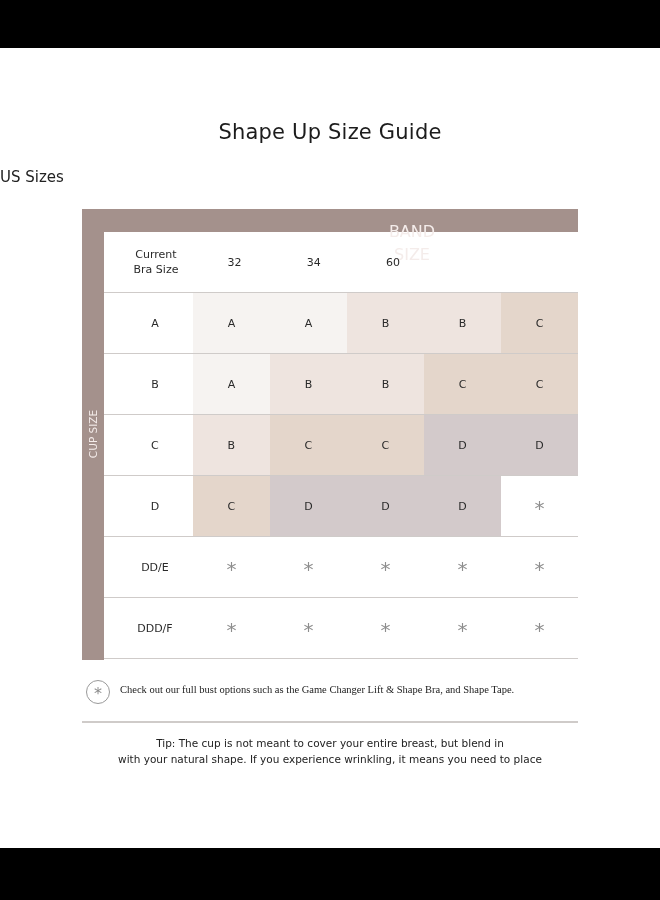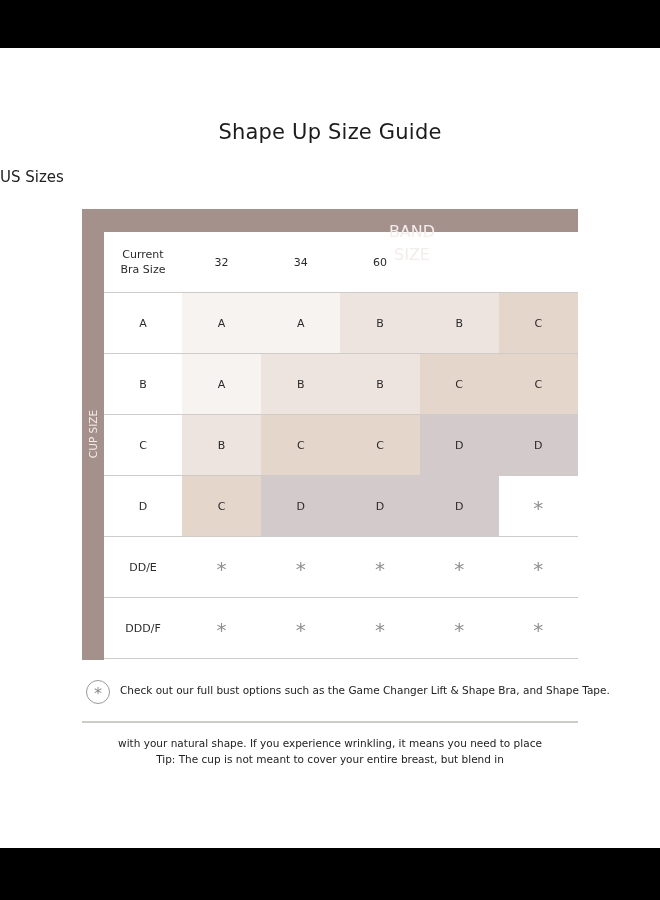"Current" .row { padding-left: none -> 13px }
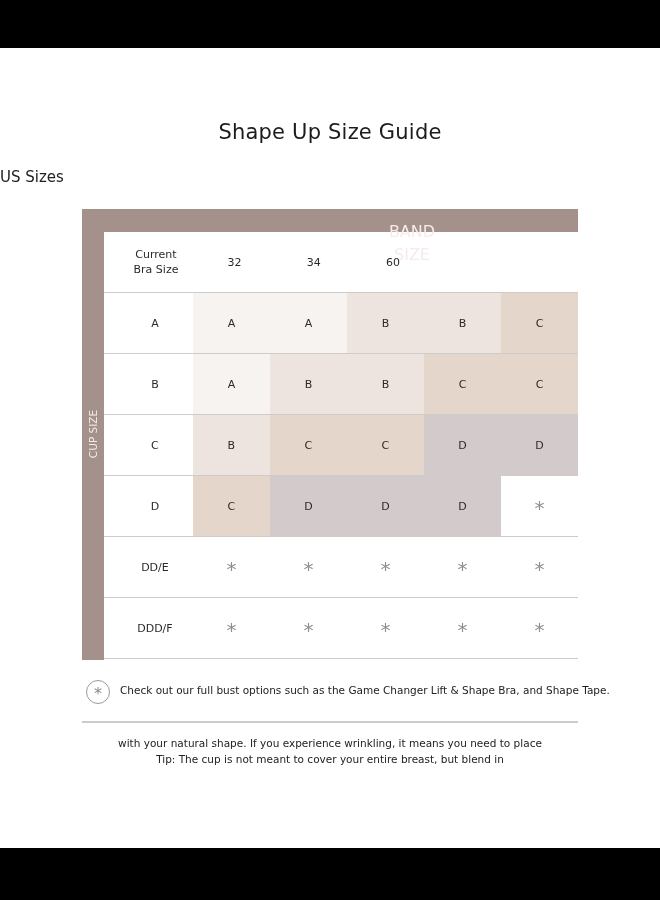"Check out our full bust" .note-text { font-family: none -> Liberation Serif, serif }
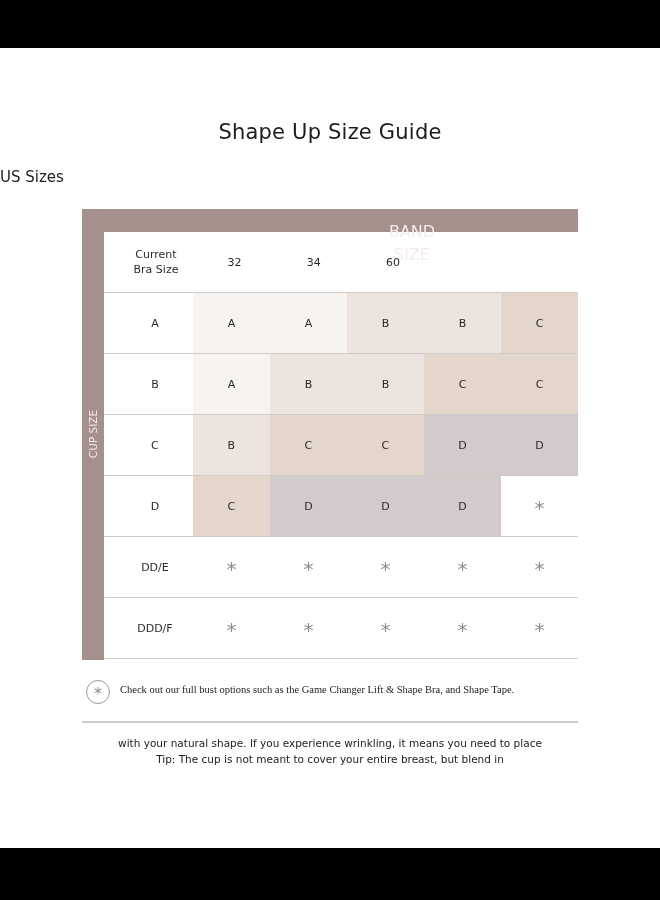"with your natural shape. If" div { order: before "Tip: The cup is not" -> after "Tip: The cup is not" }
